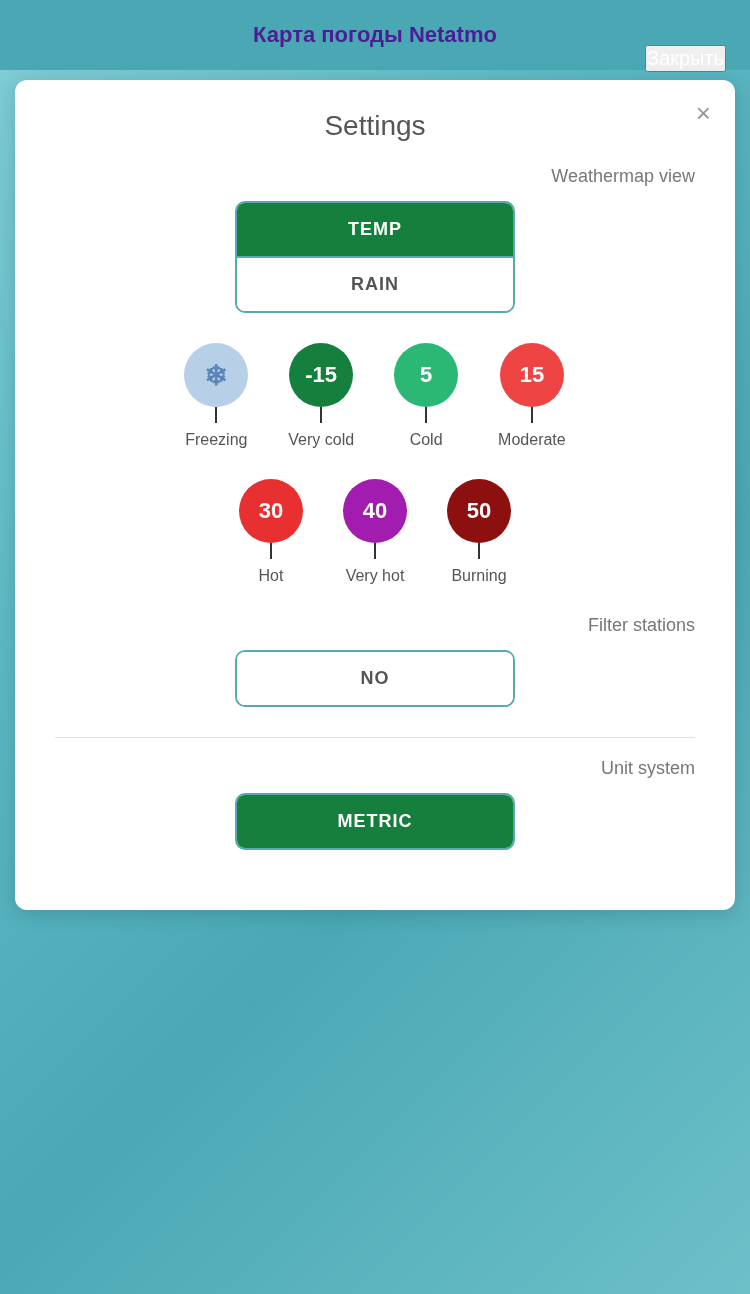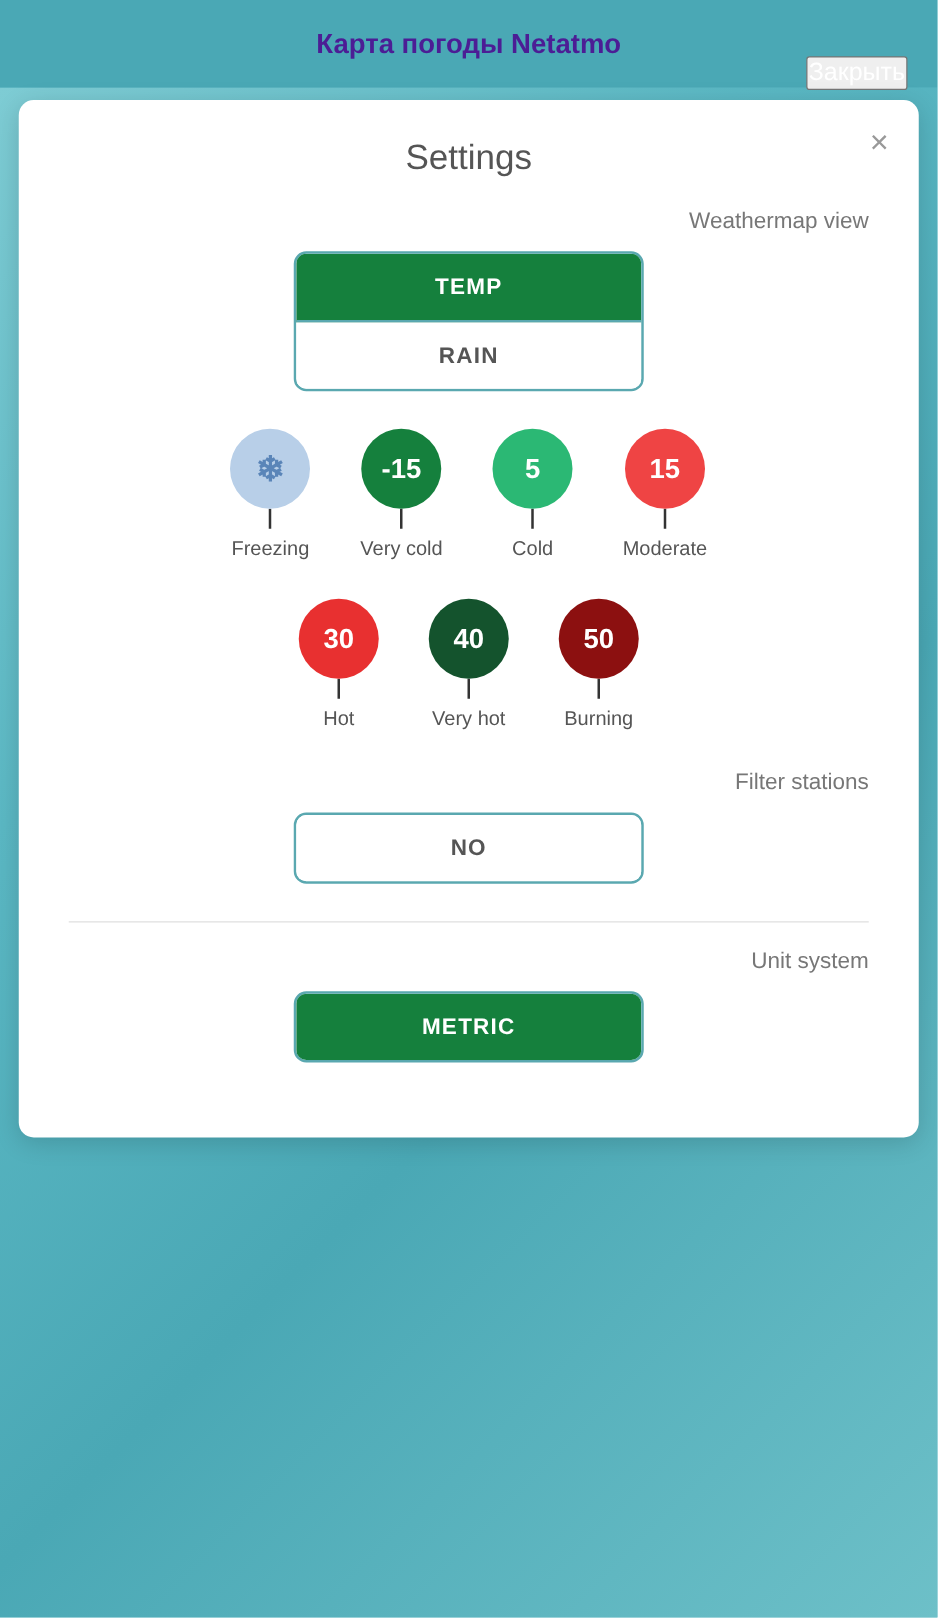"40" .pin-very-hot { background: #14532d -> #a21caf }
